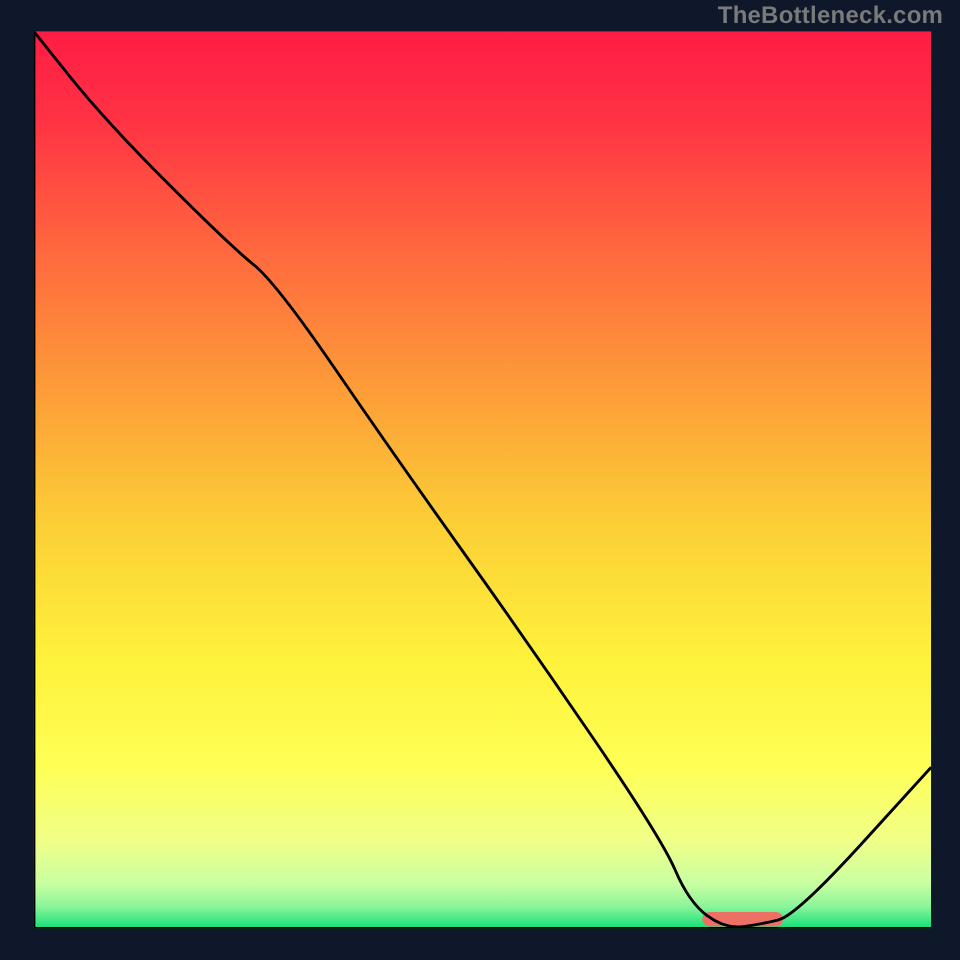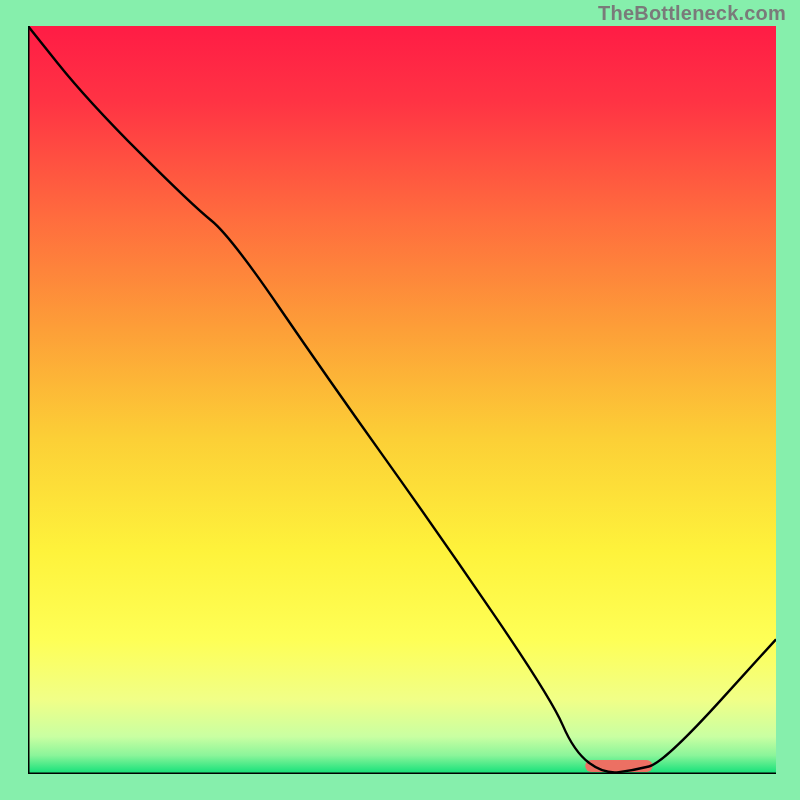"TheBottleneck.com" .stage { background: #86efac -> #0f172a }
